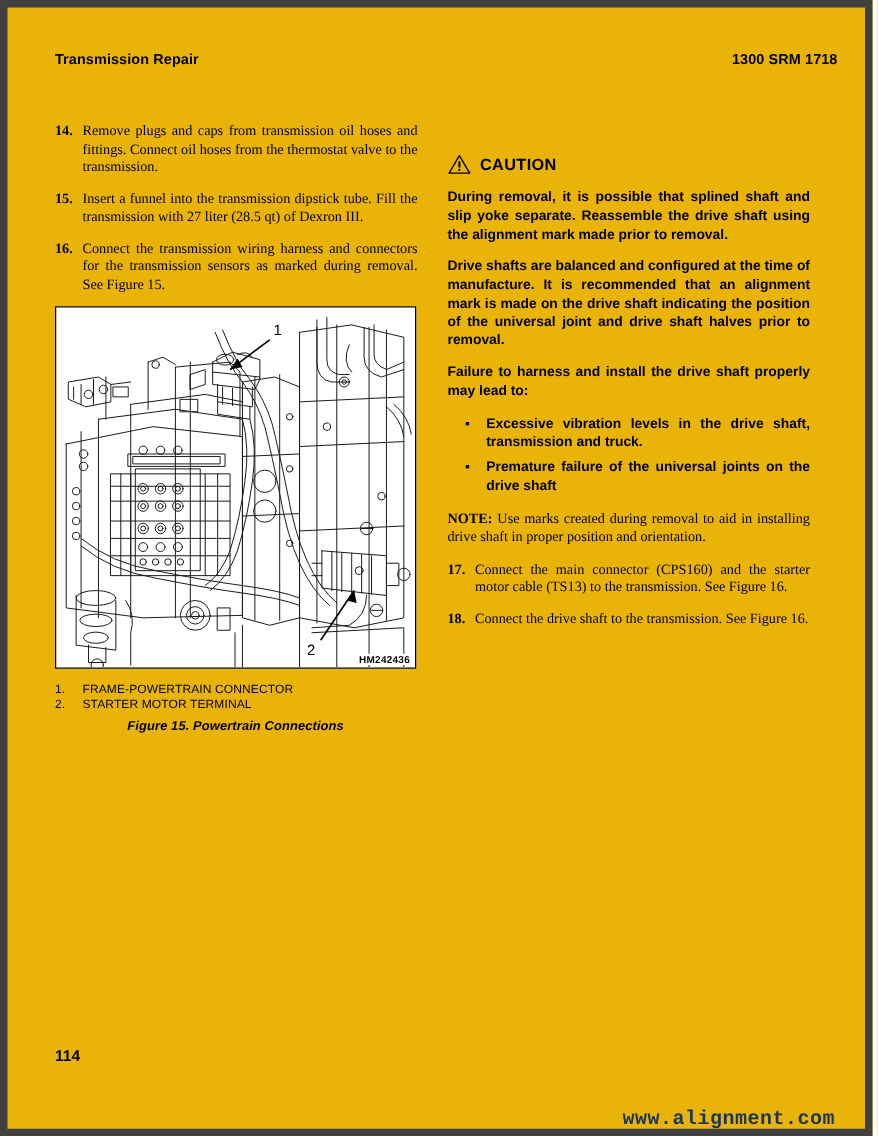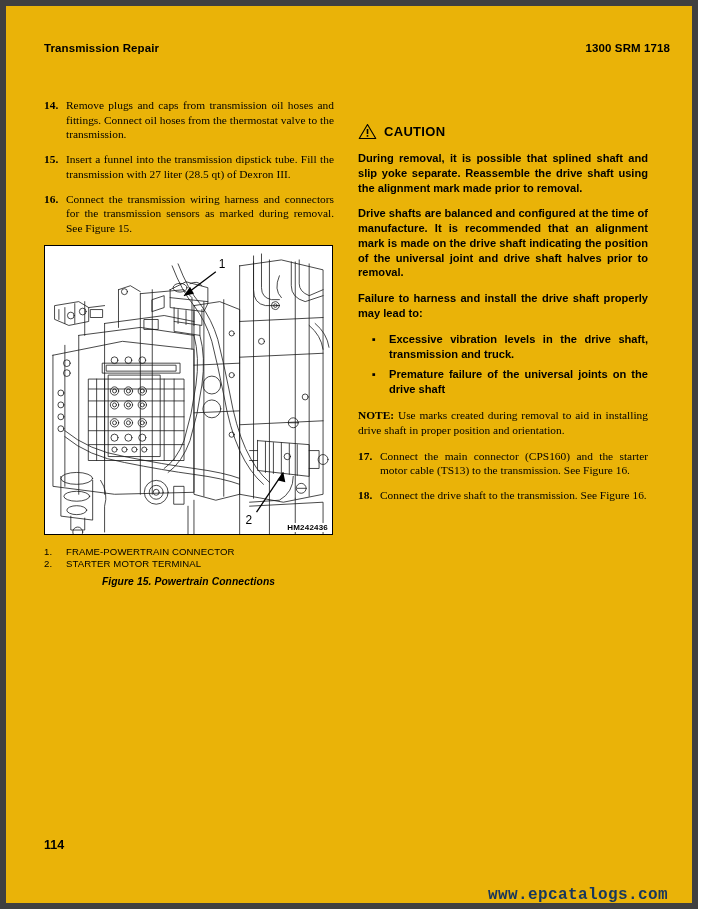"www.epcatalogs.com" div.watermark { text: www.epcatalogs.com -> www.alignment.com }
